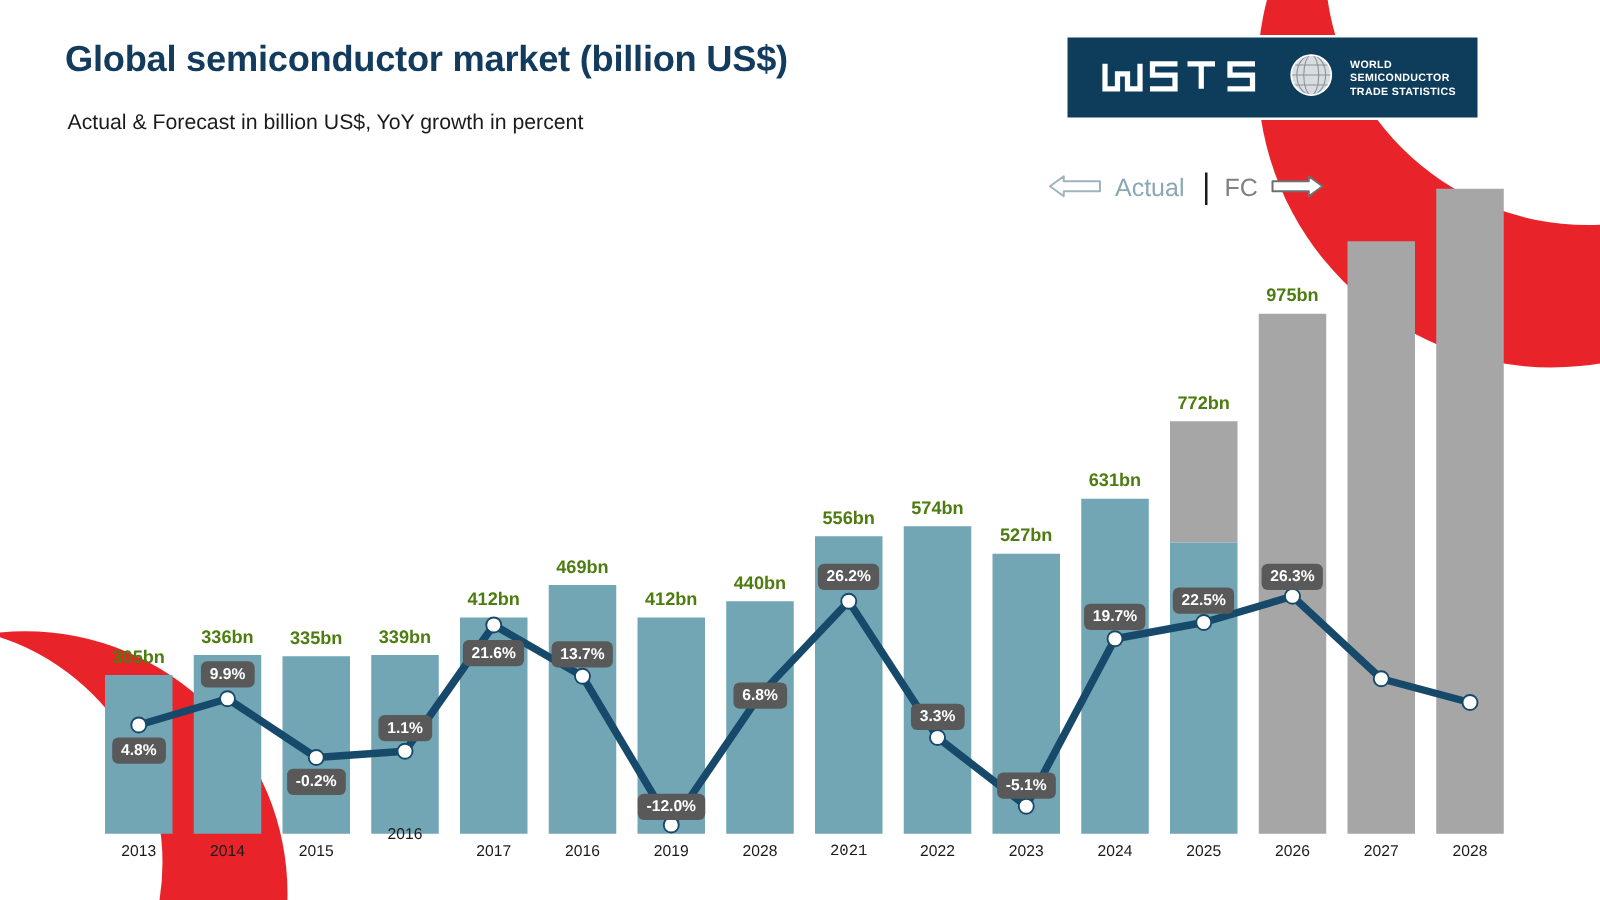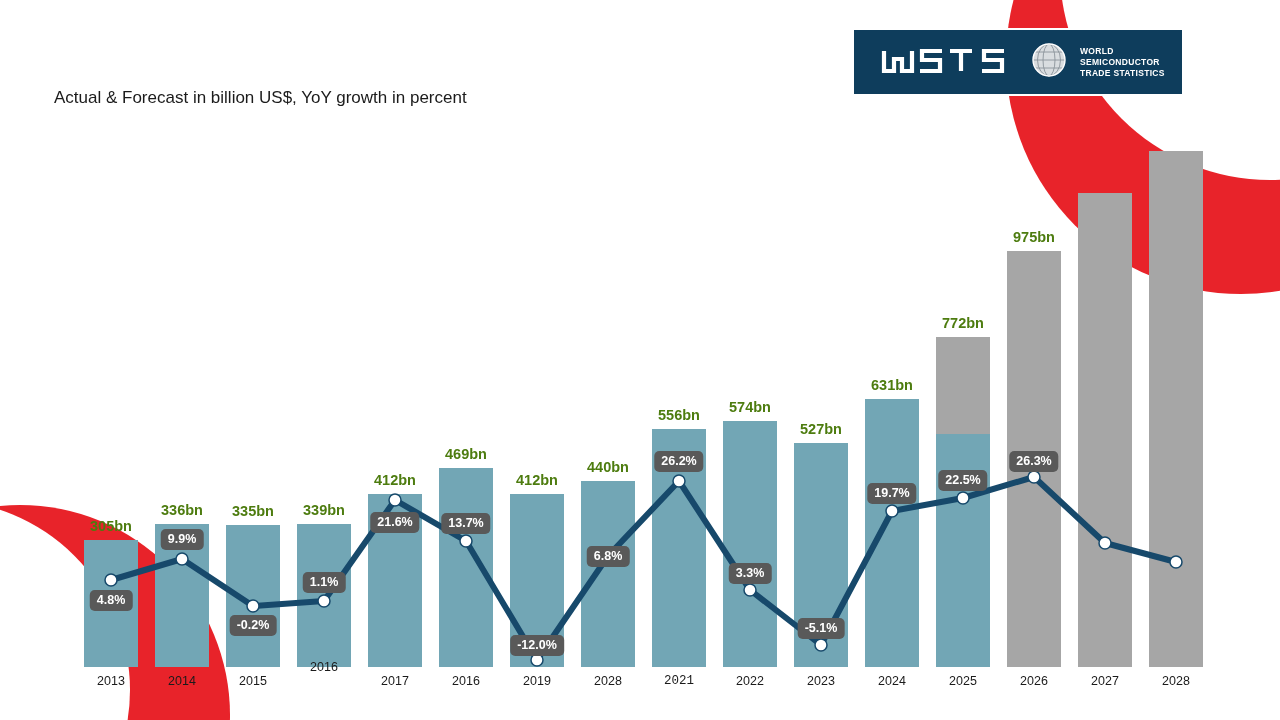"Global semiconductor market (billion" div.title { html: none -> <div>Global semiconductor market (billion US$)</div> }
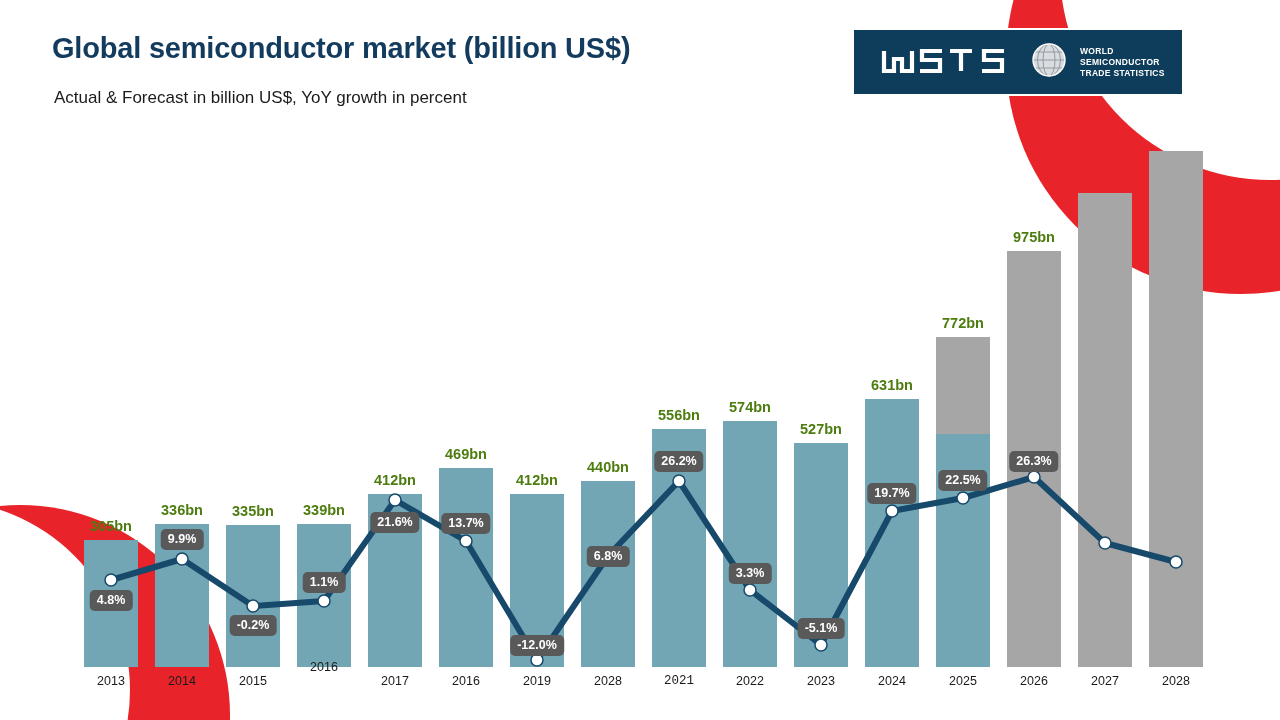"Actual" div.legend { html: none -> <div> <span> <svg> <path></path> </svg> </span> <span>Actual</span> <span></span> <span>FC</span> <span> <svg> <path></path> </svg> </span> </div> }
